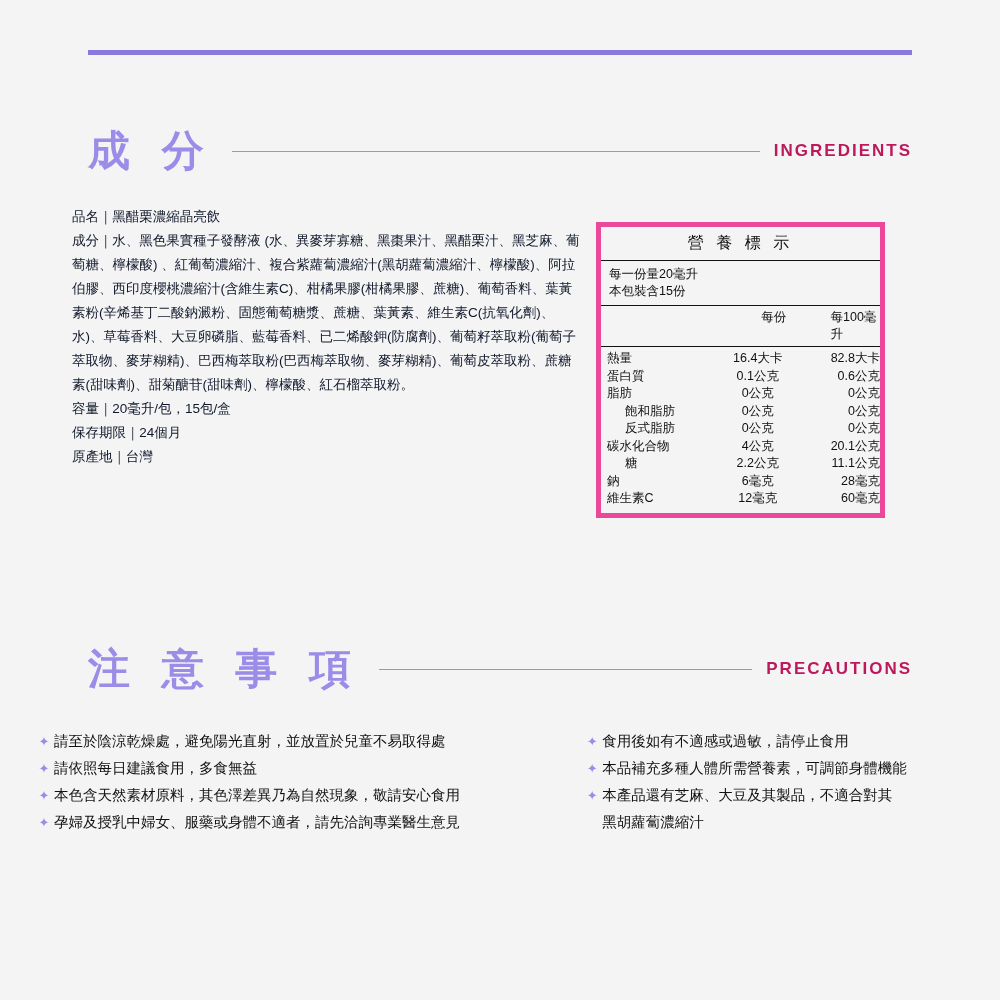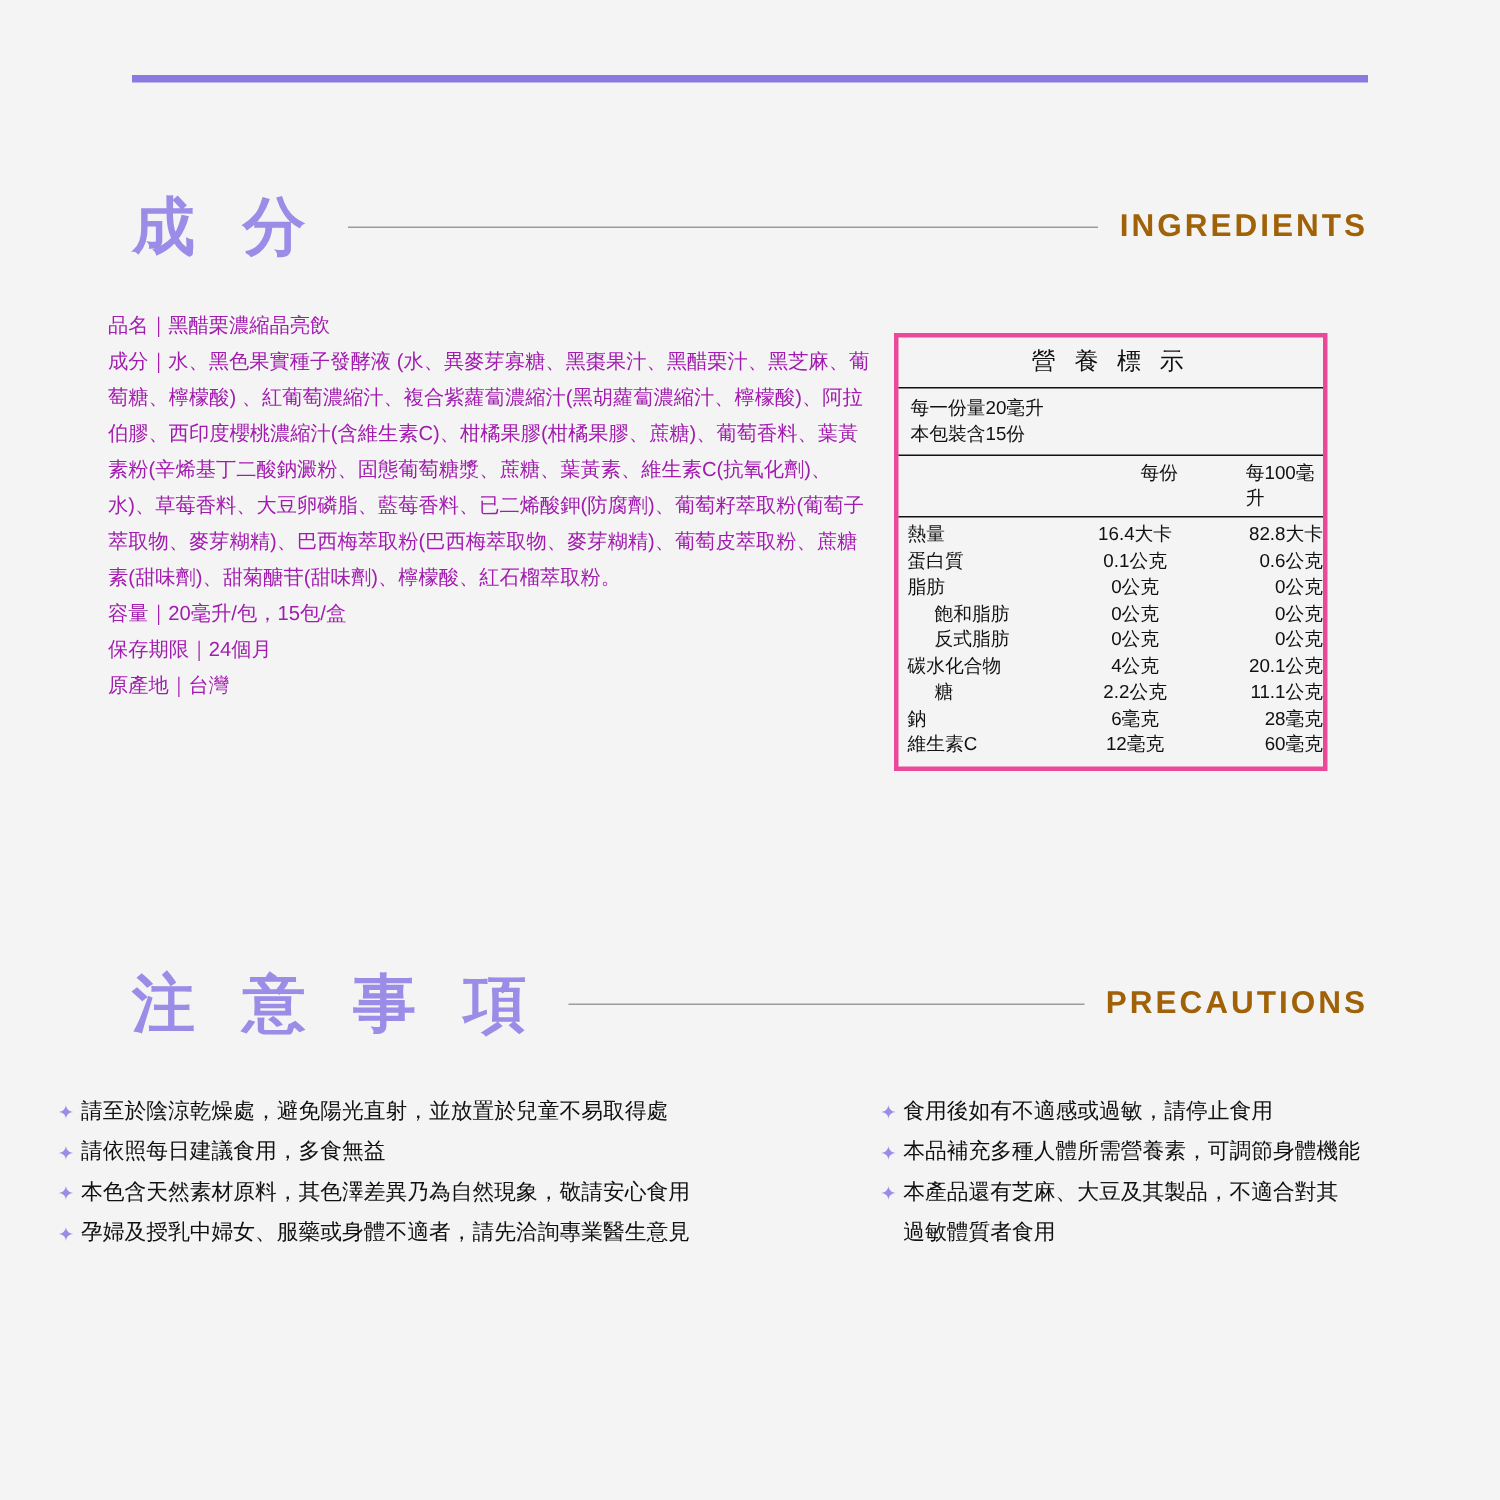"INGREDIENTS" .sec-en { color: #a16207 -> #be185d; font-size: 21px -> 17px }
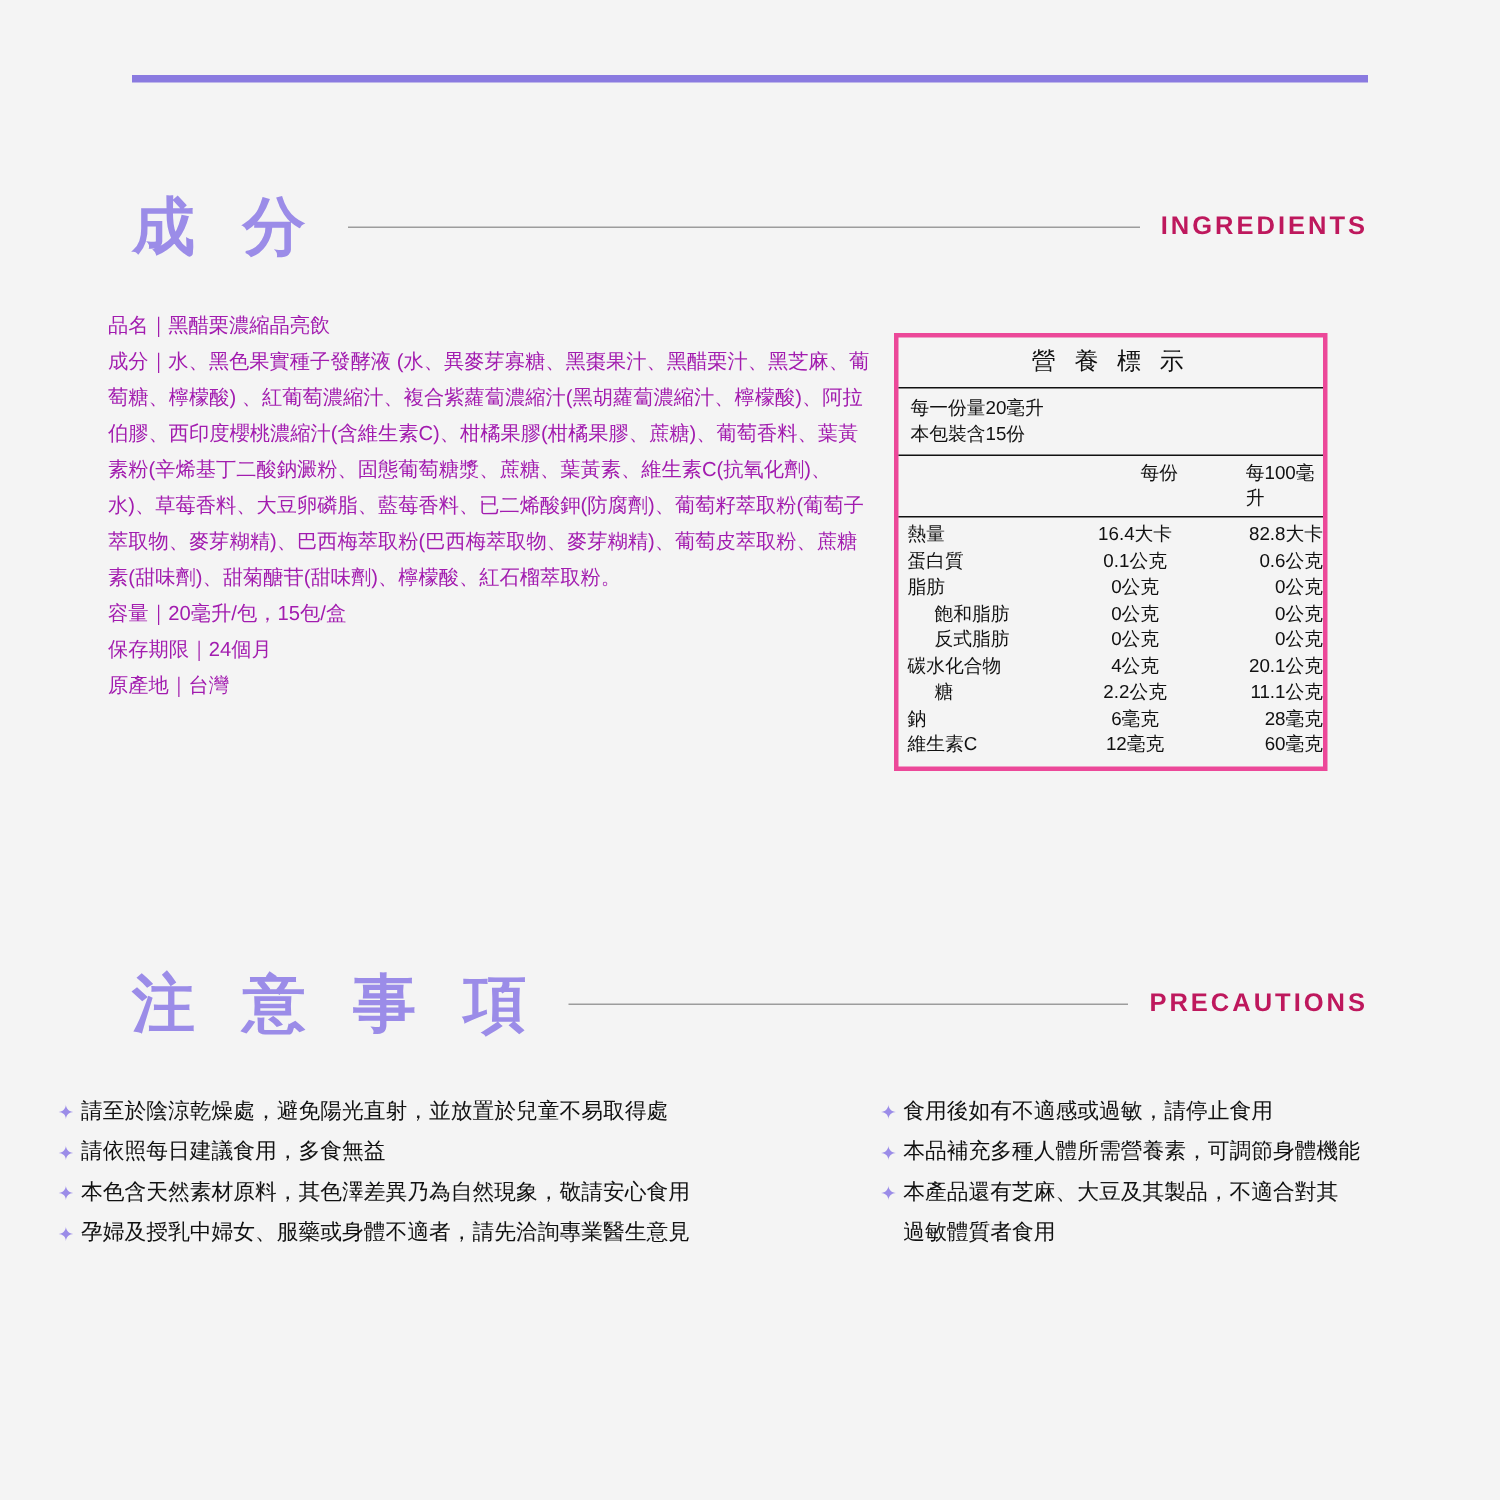"品名｜黑醋栗濃縮晶亮飲" .info-block { color: #a21caf -> #0f172a }
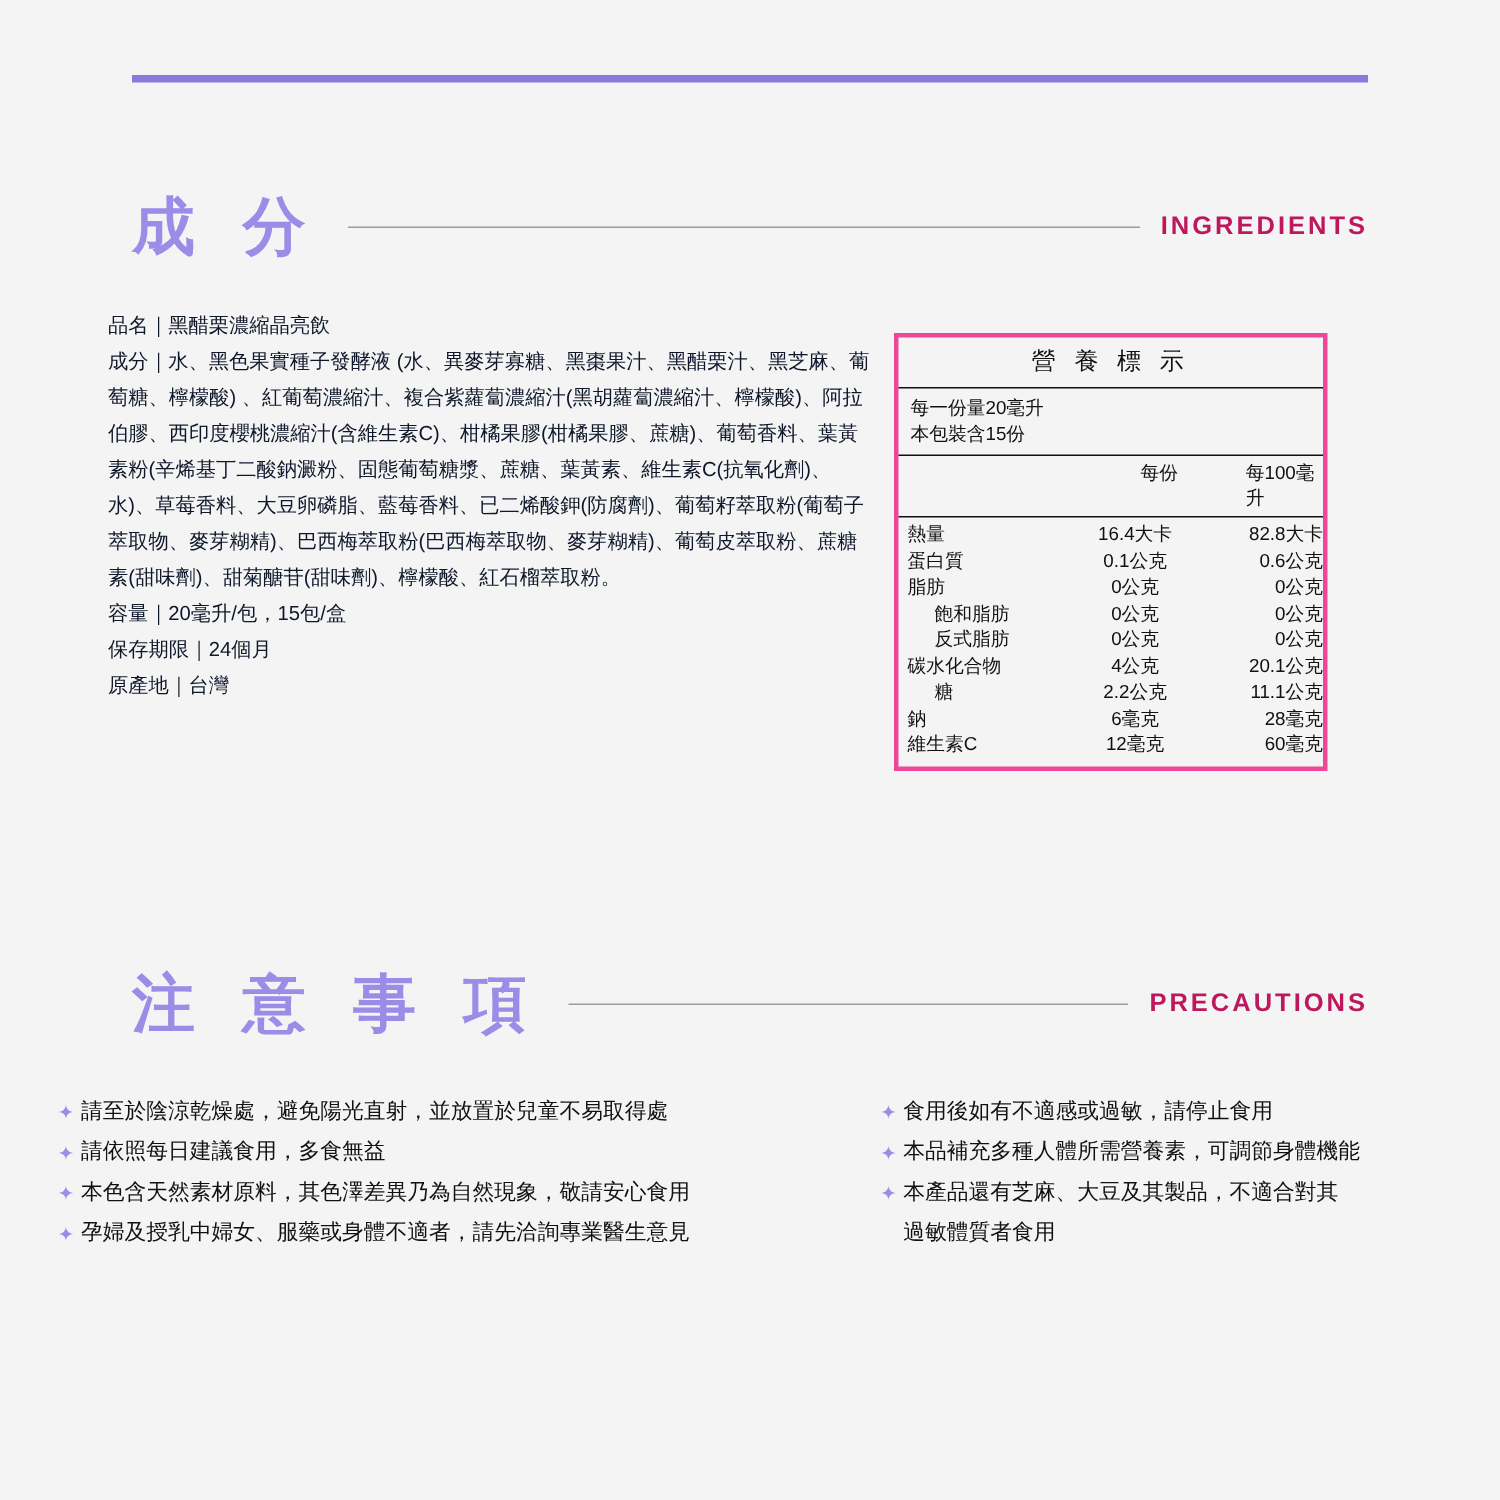"營 養 標 示" .nutri { border: 3px solid #ec4899 -> 5px solid #ec4899 }
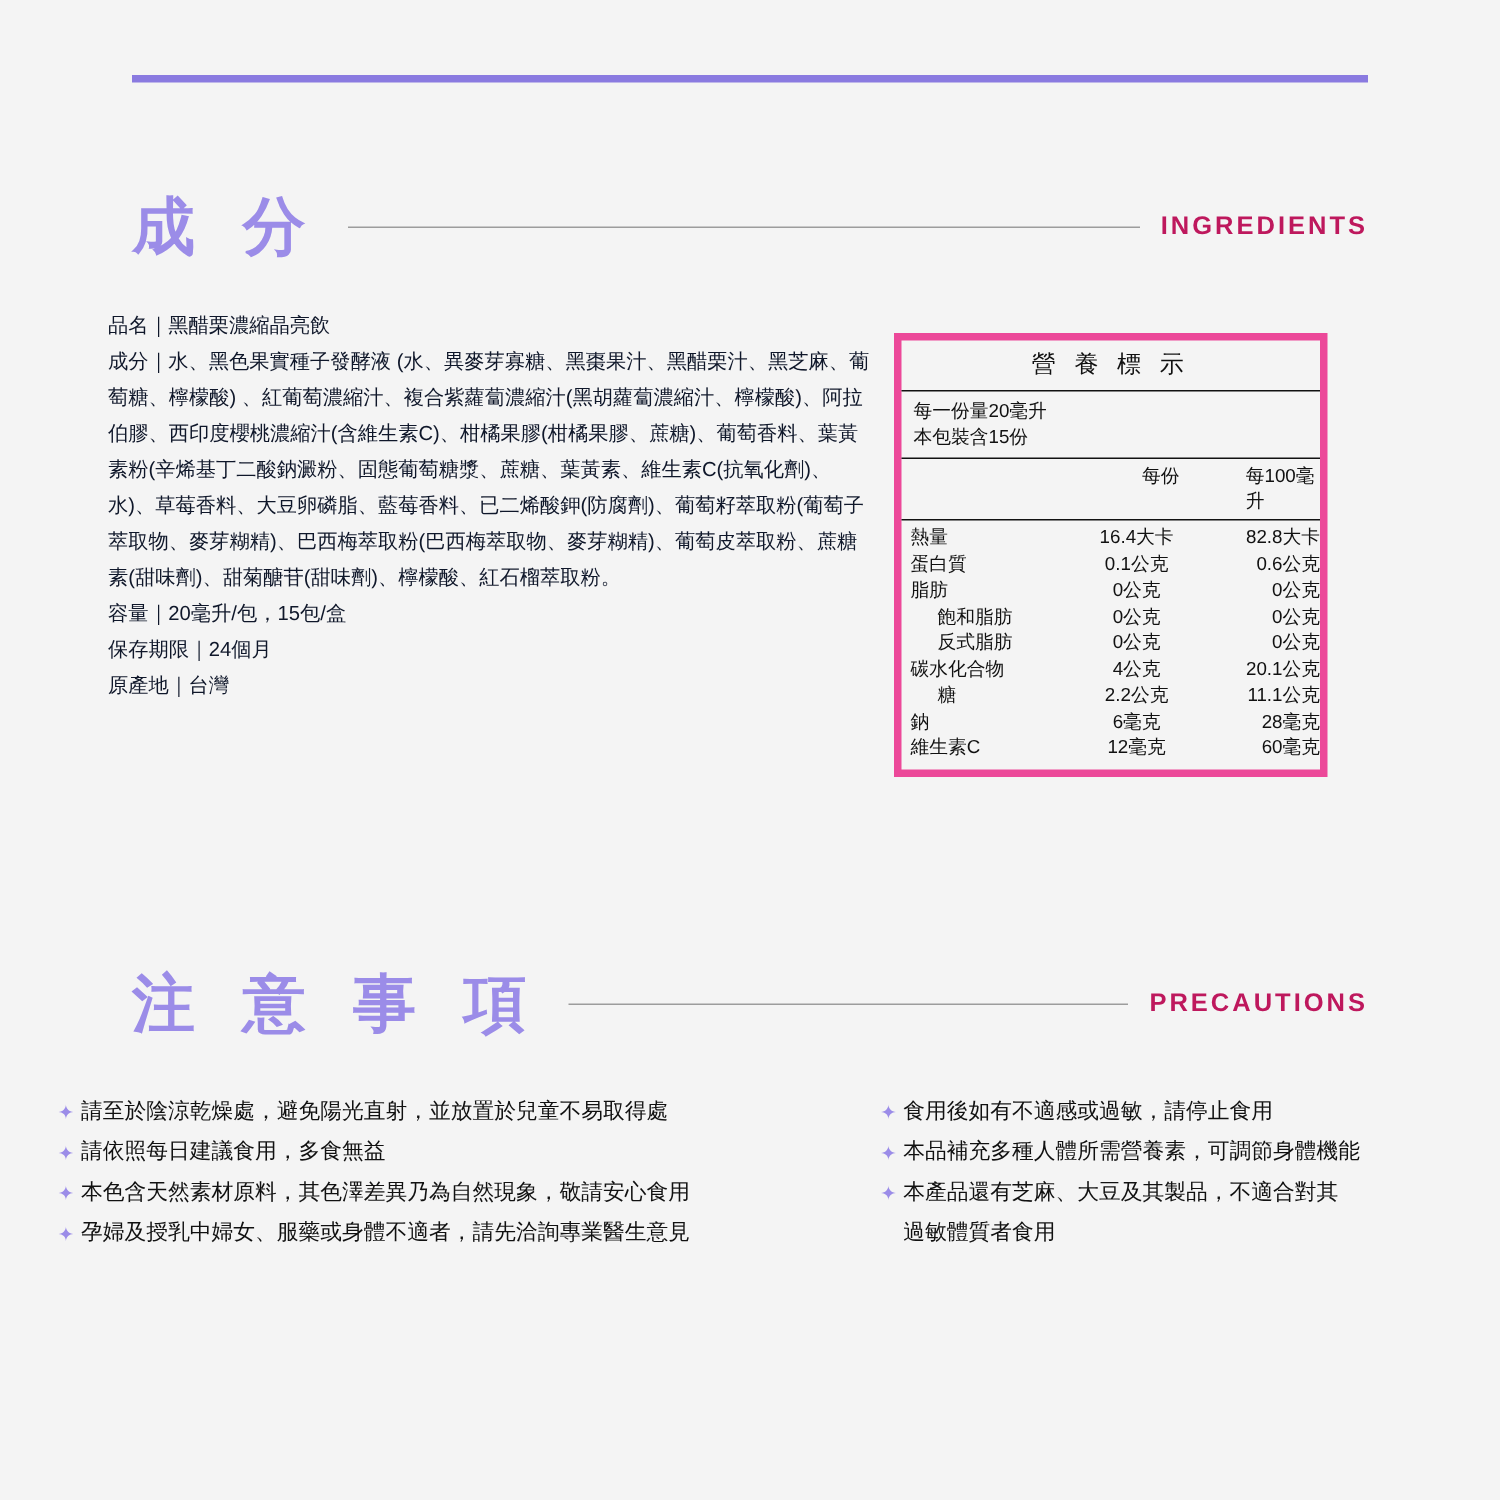"過敏體質者食用" span.prec-text { text: 過敏體質者食用 -> 黑胡蘿蔔濃縮汁 }
